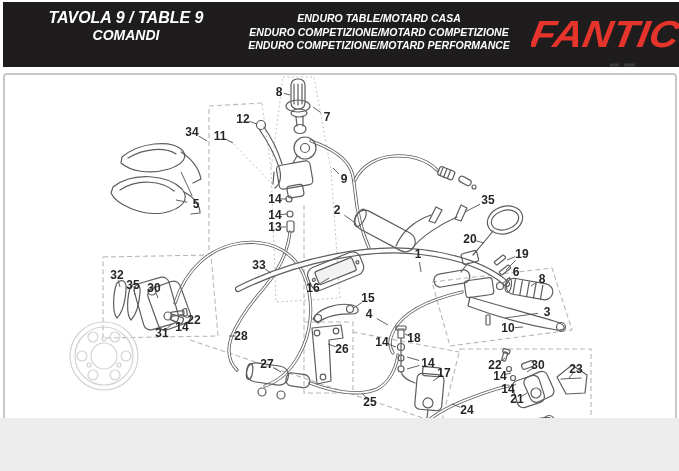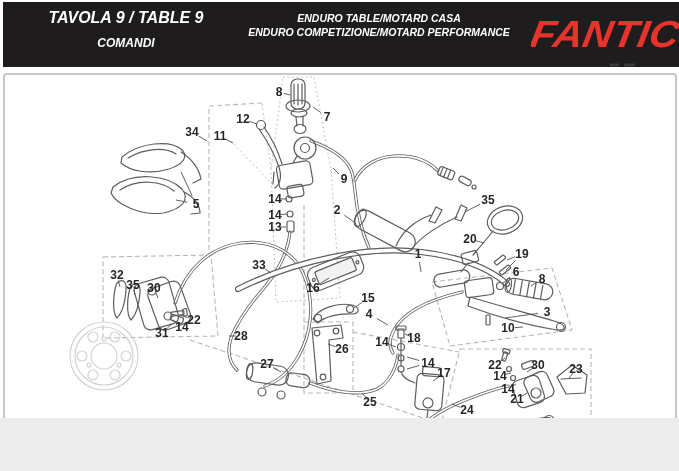"COMANDI" .hl .l2,.hl .l3 { font-size: 12px -> 14px; margin-top: 8px -> none }
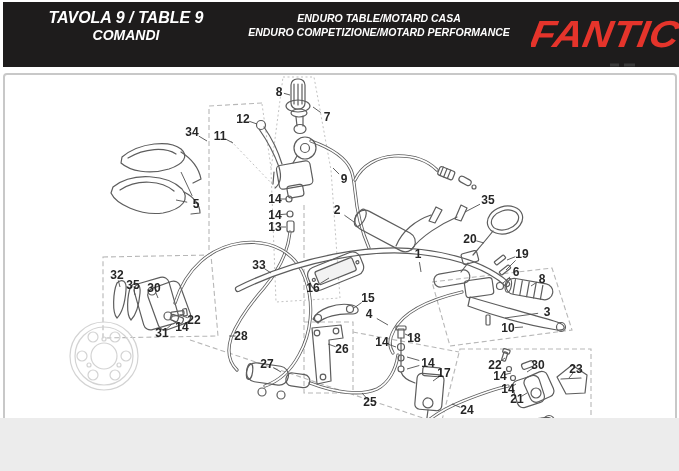"ENDURO COMPETIZIONE/MOTARD COMPETIZIONE" div { html: none -> <div>ENDURO COMPETIZIONE/MOTARD COMPETIZIONE</div> }
